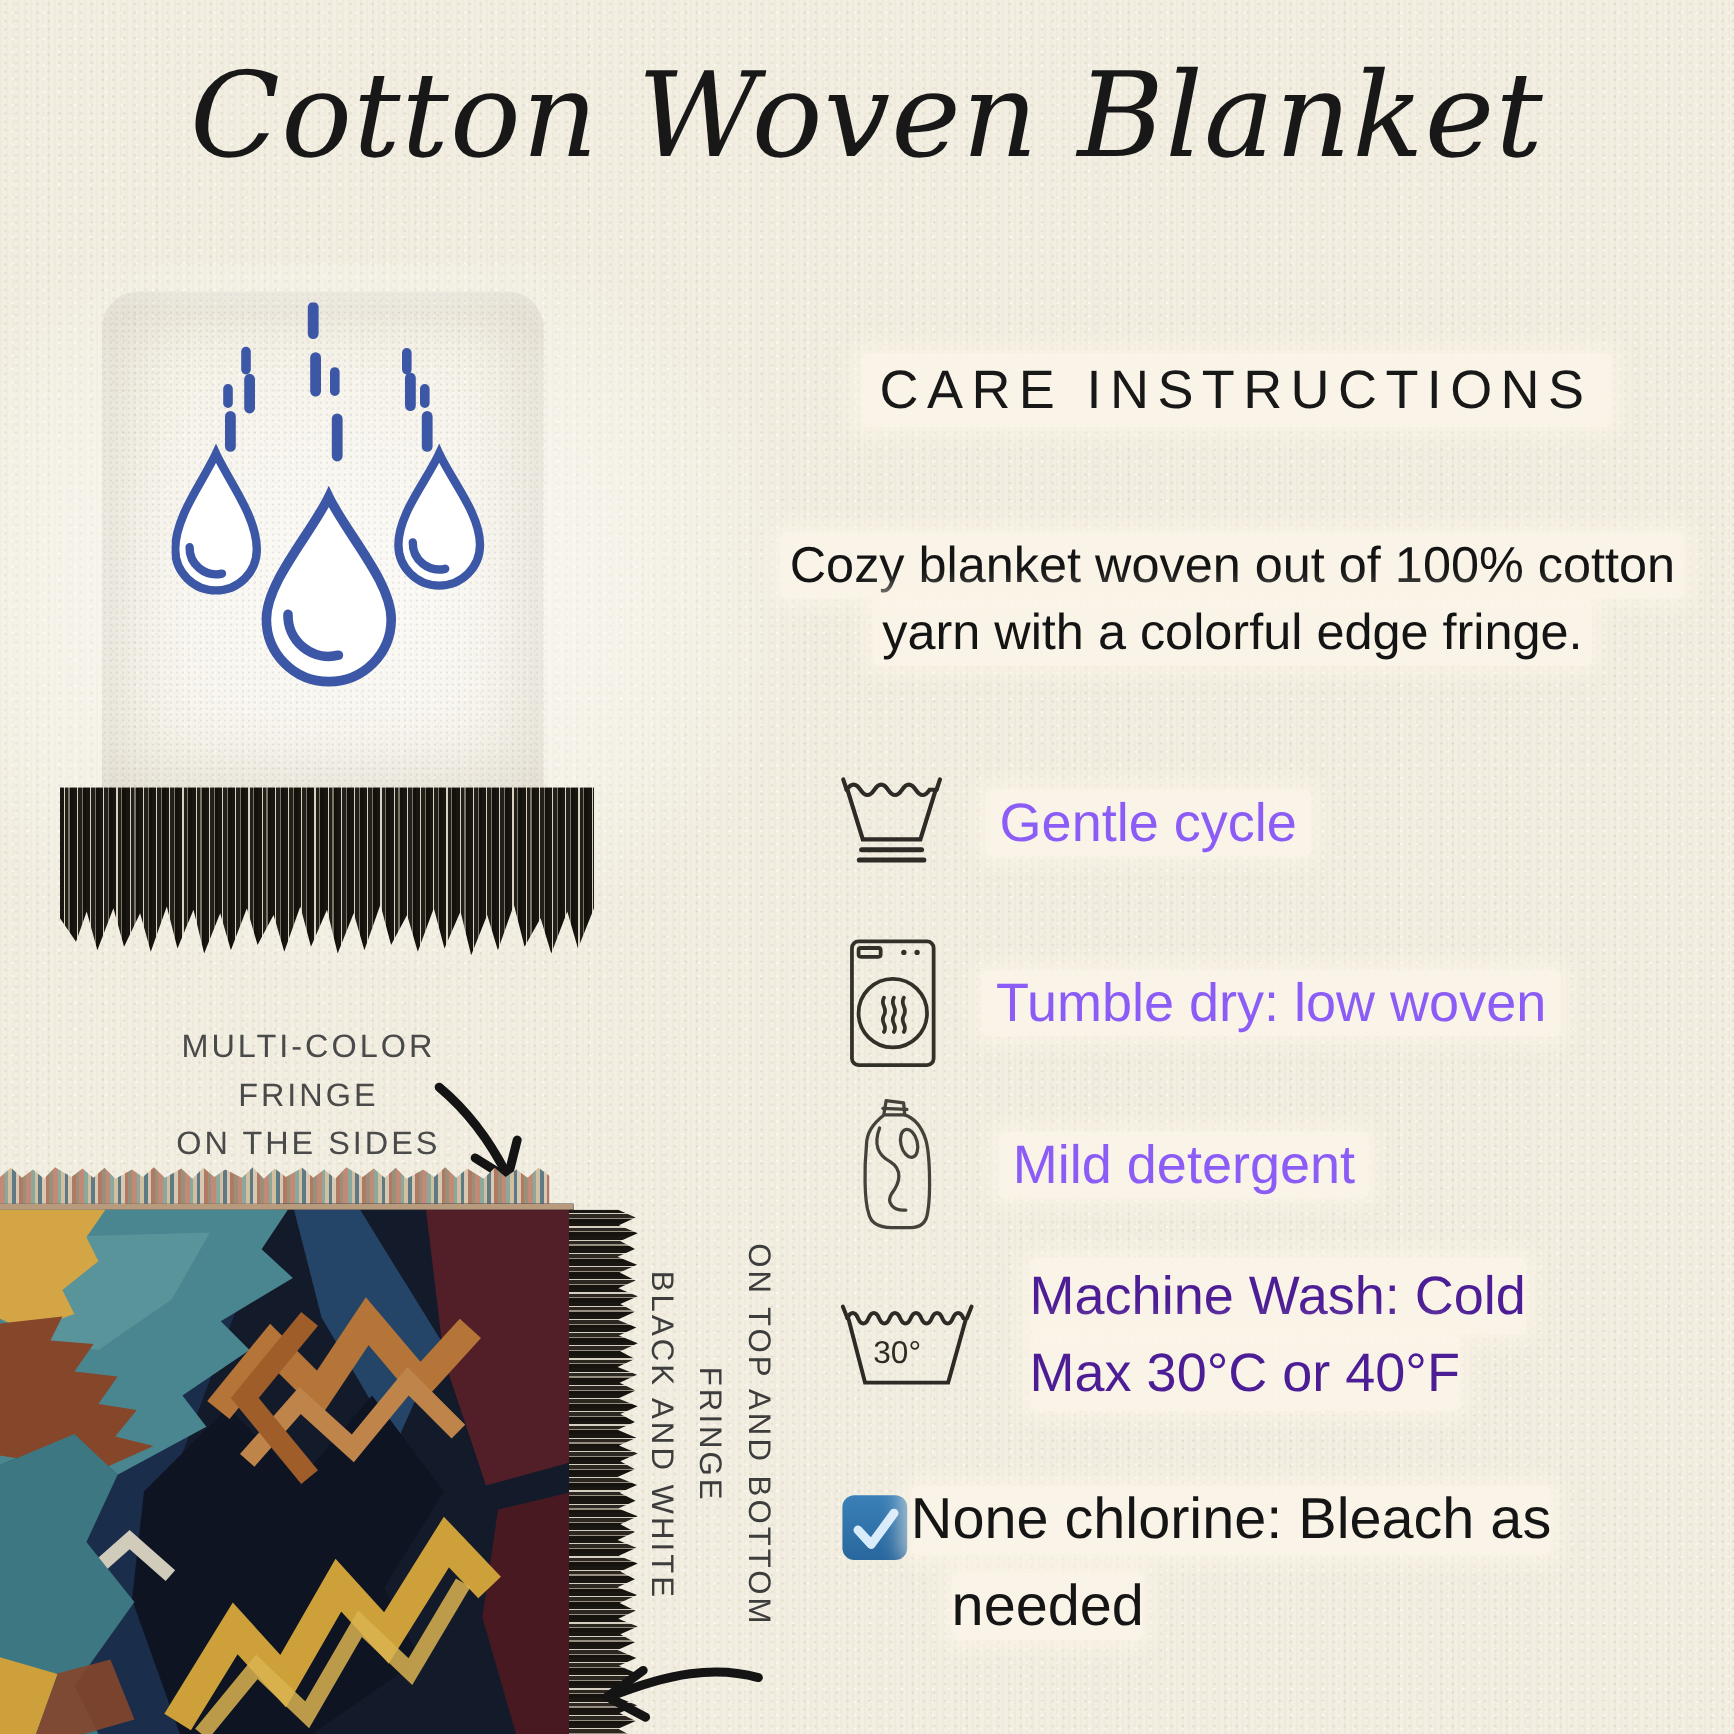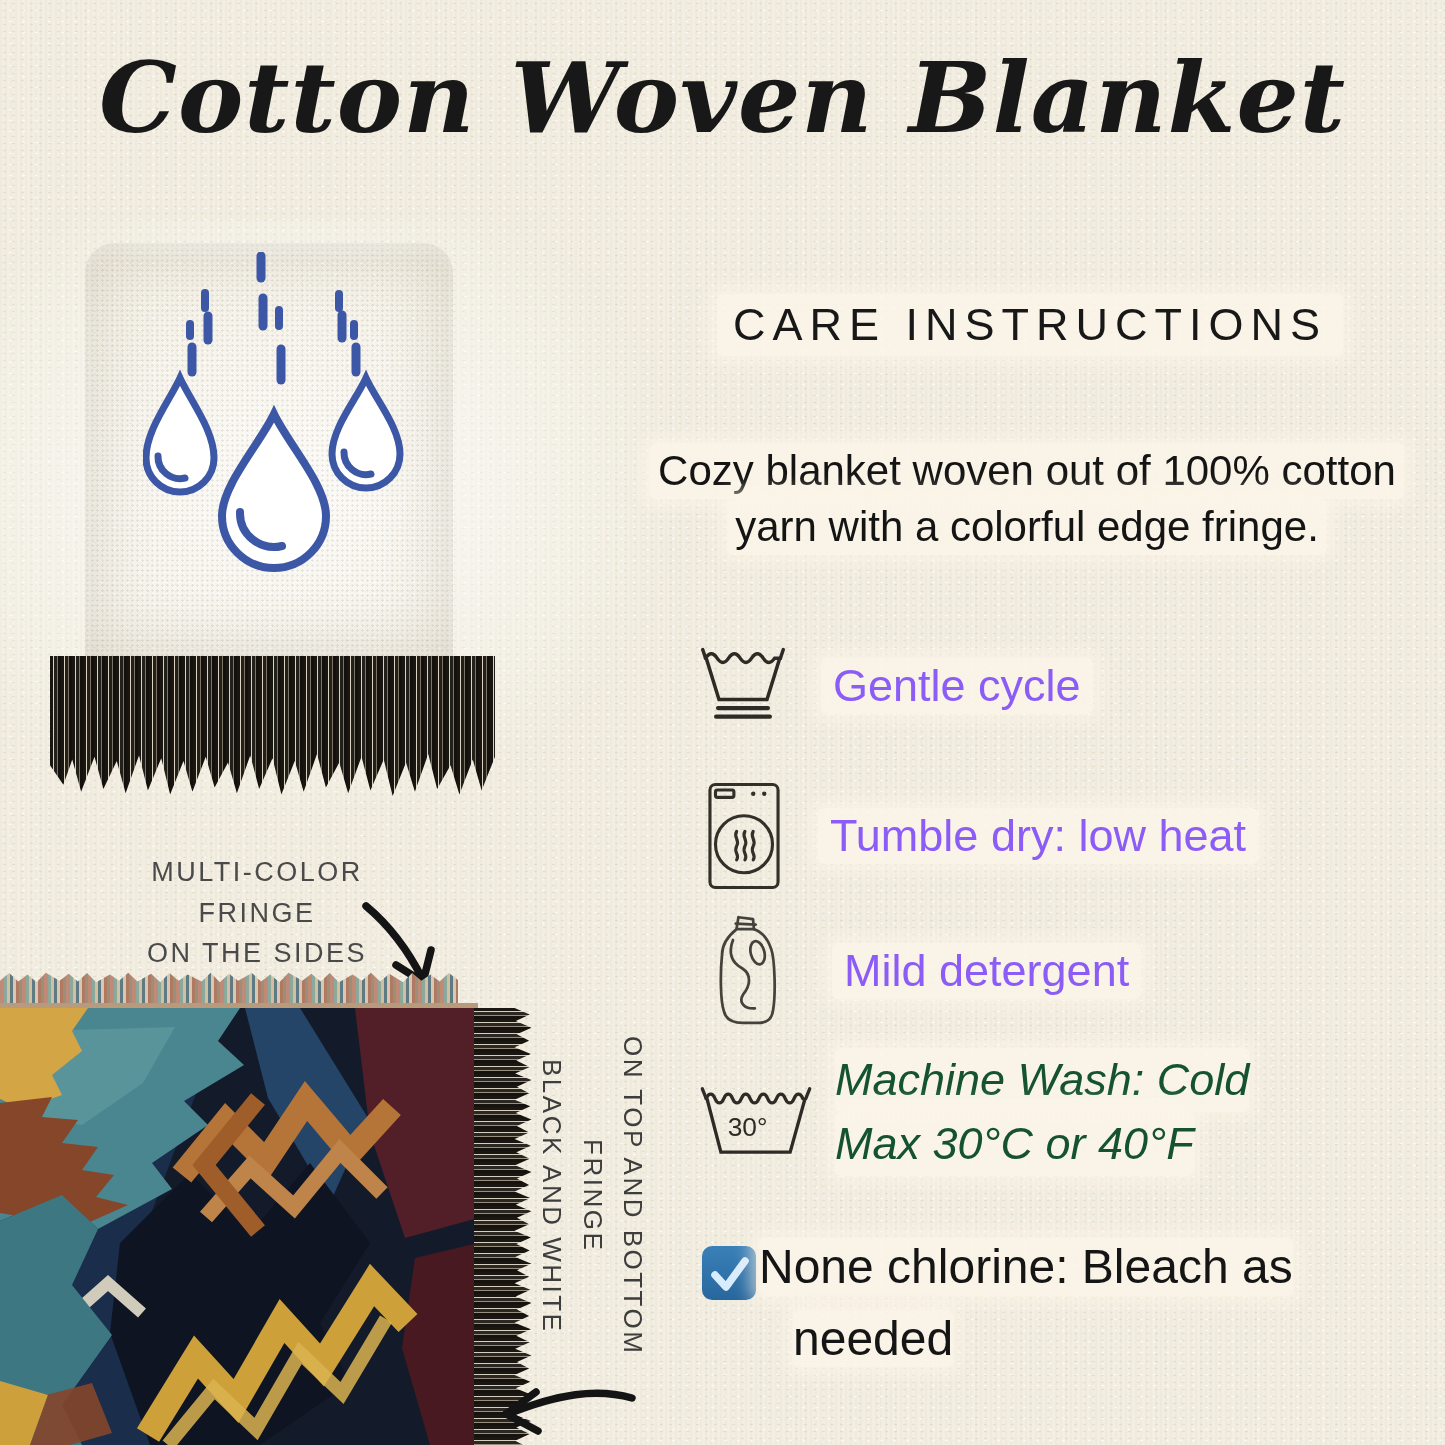"Cotton Woven Blanket" .title { font-weight: 700 -> 400 }
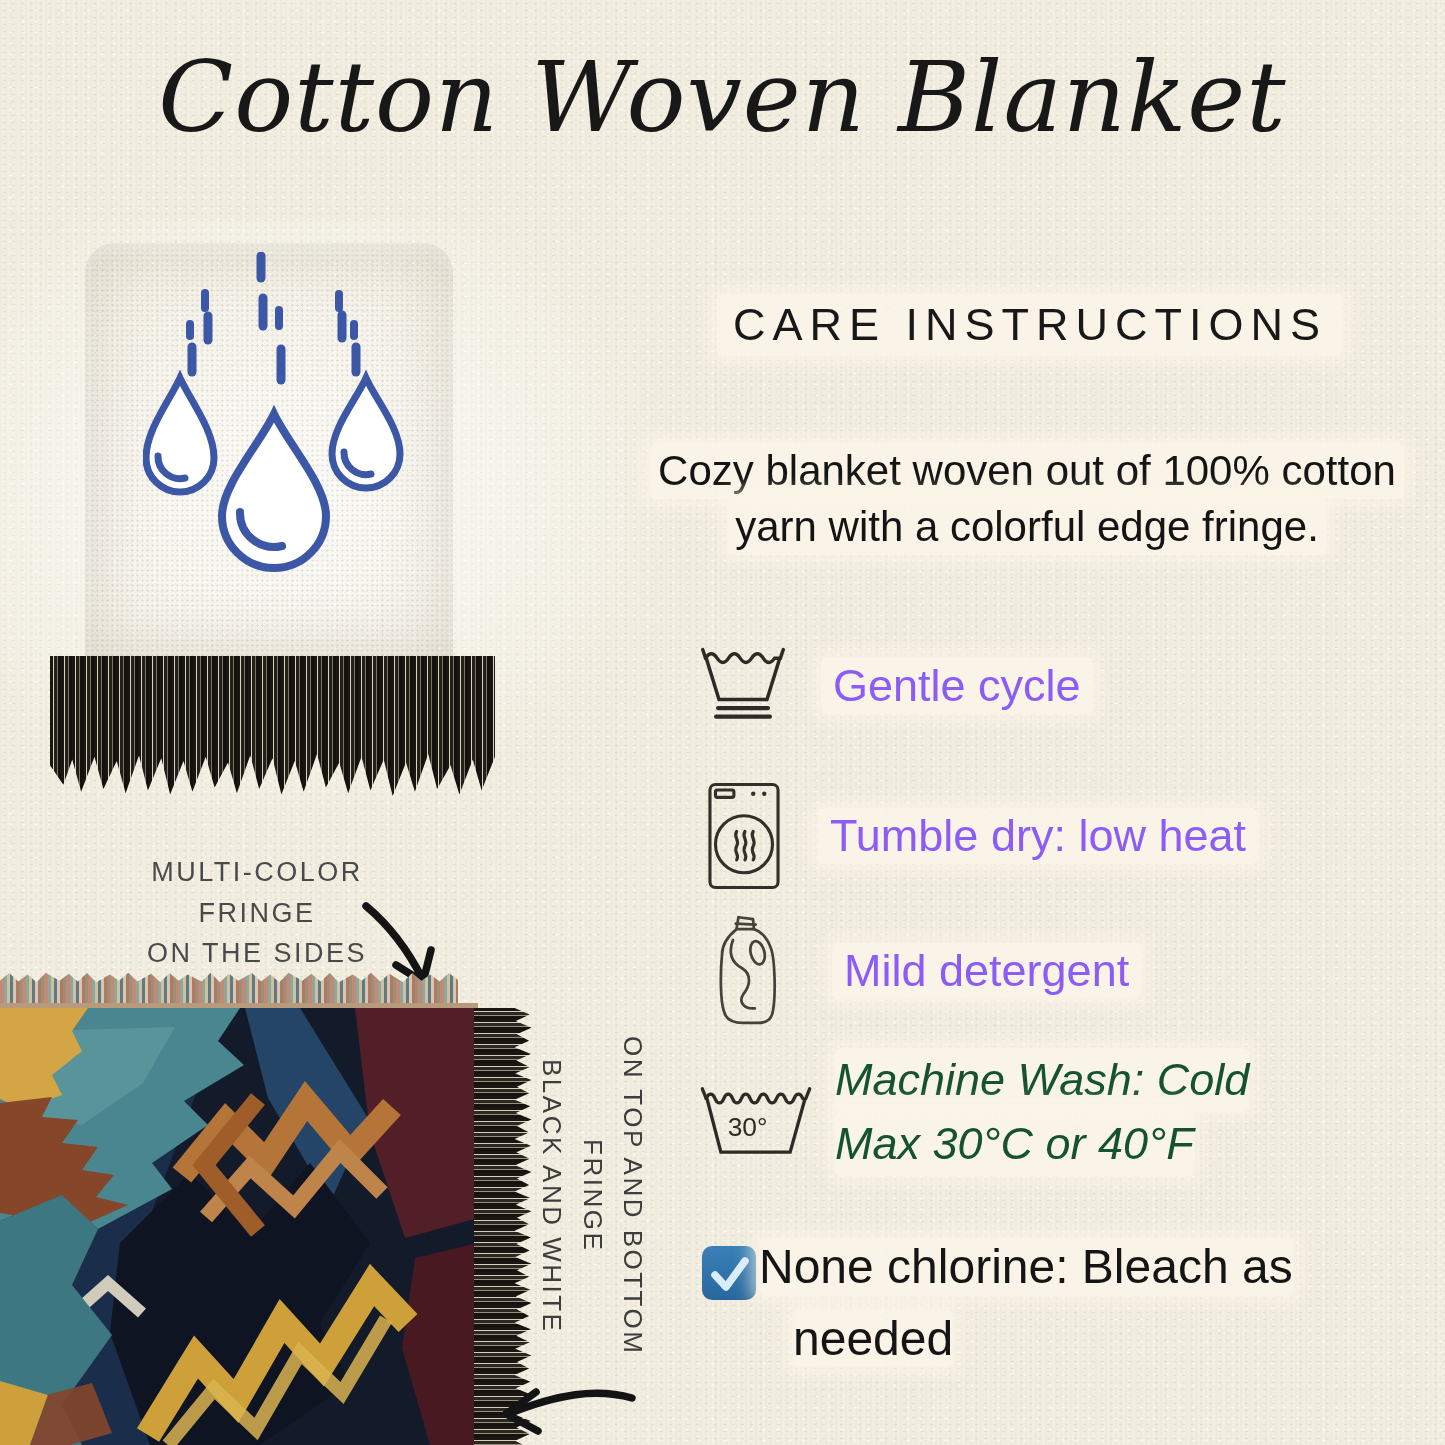"Tumble dry: low heat" span.hl { text: heat -> woven }
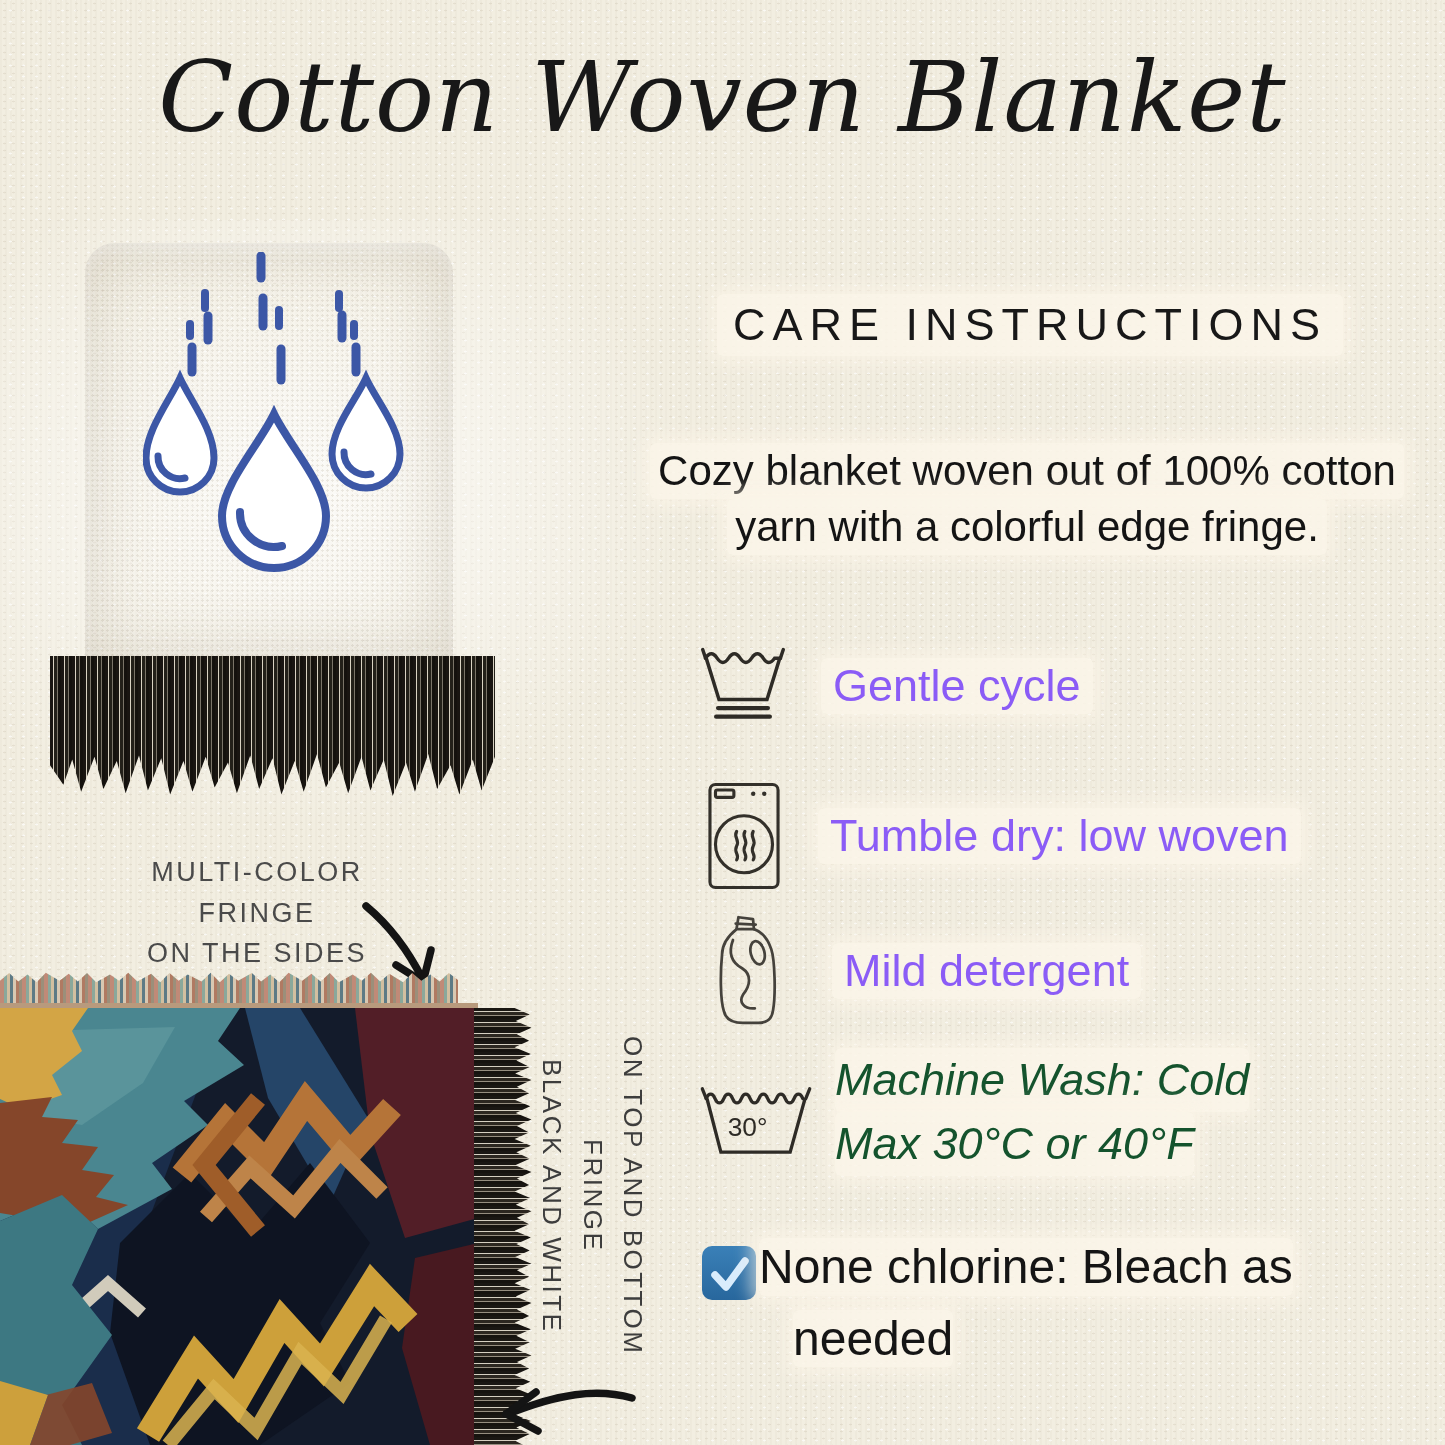"Machine Wash: Cold" .row-4 .text-col { color: #14532d -> #4c1d95; font-style: italic -> none; margin-left: 17px -> 40px }
